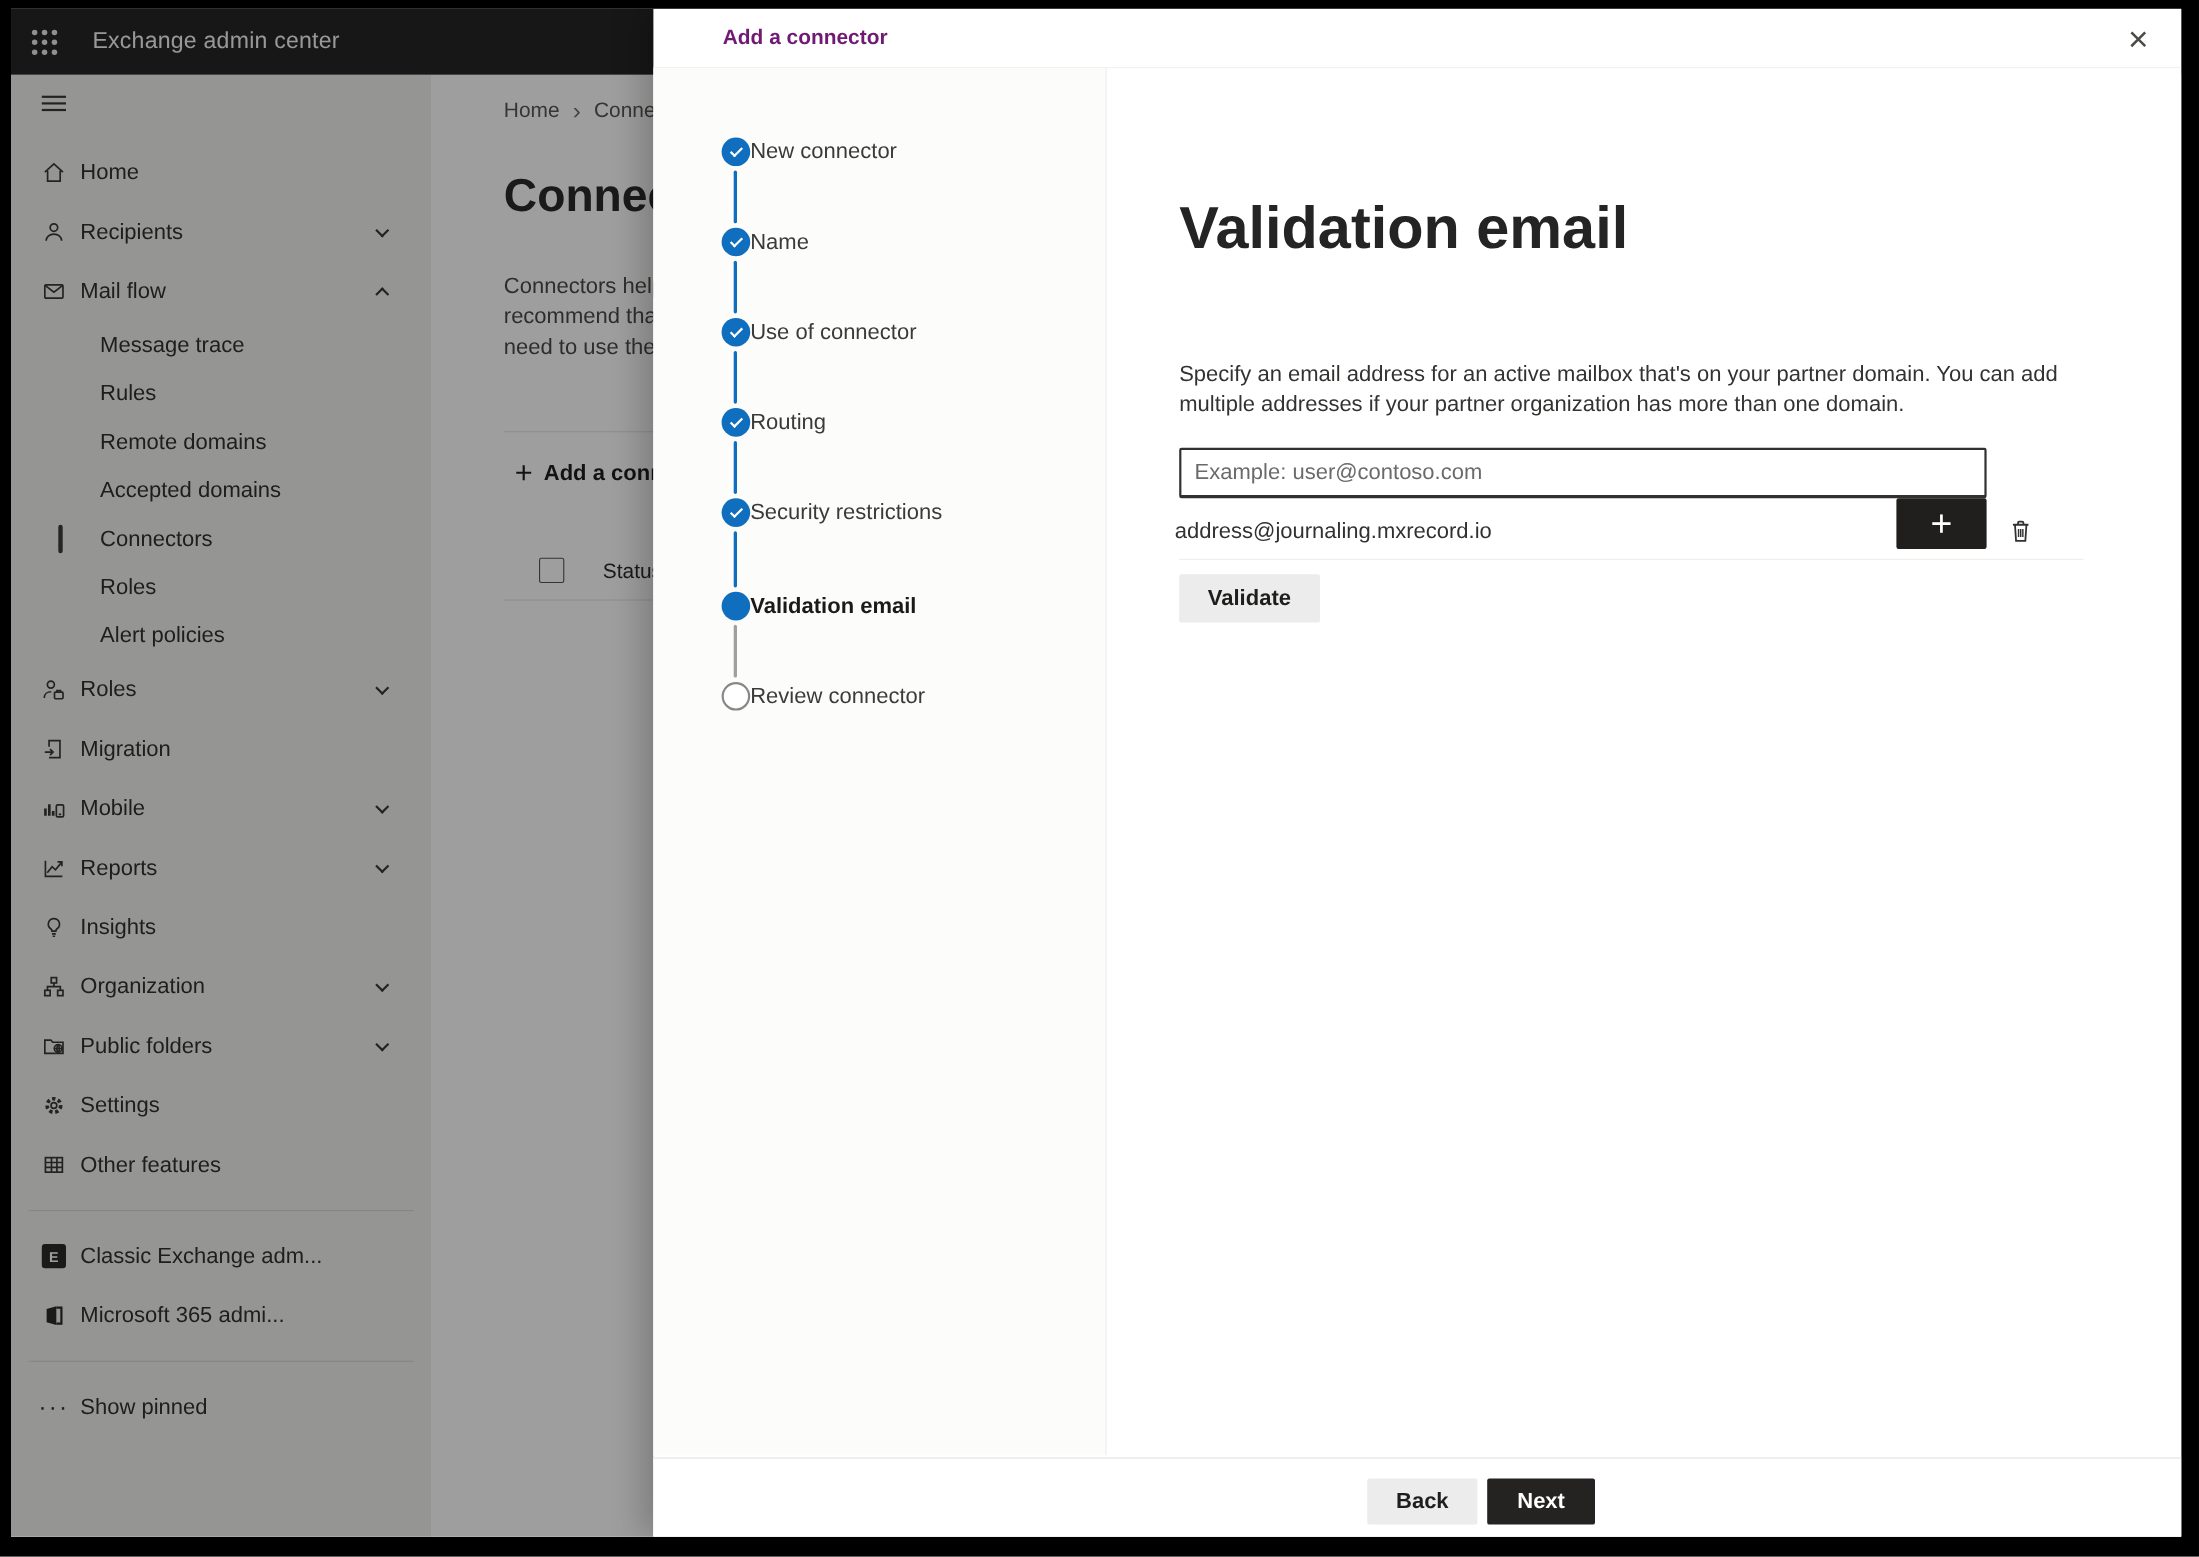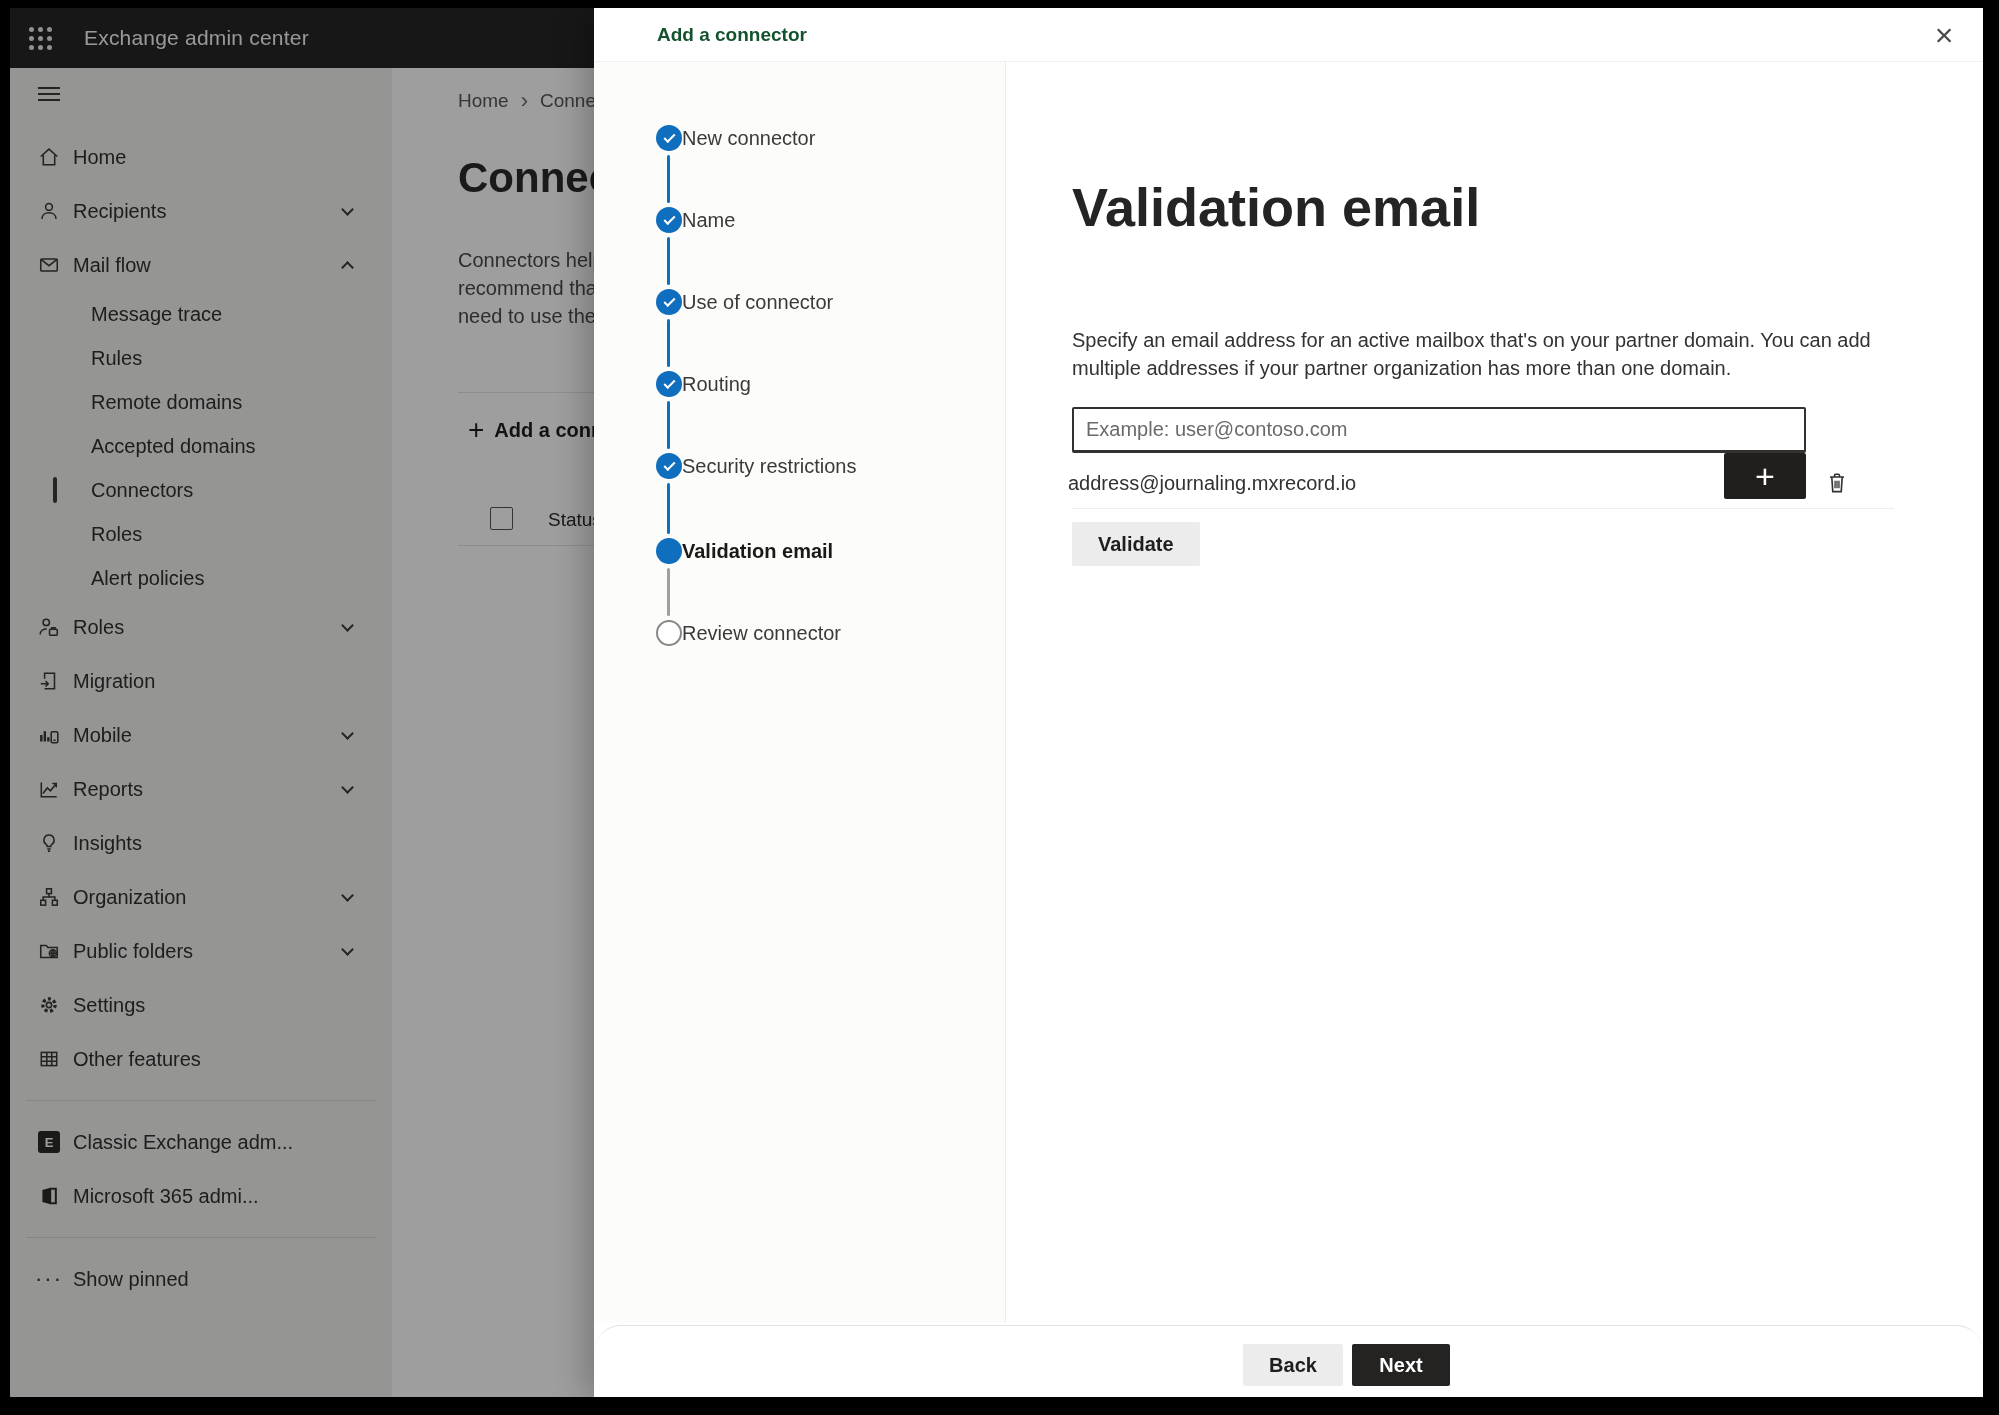"Add a connector" .panel-title { color: #14532d -> #701a75 }
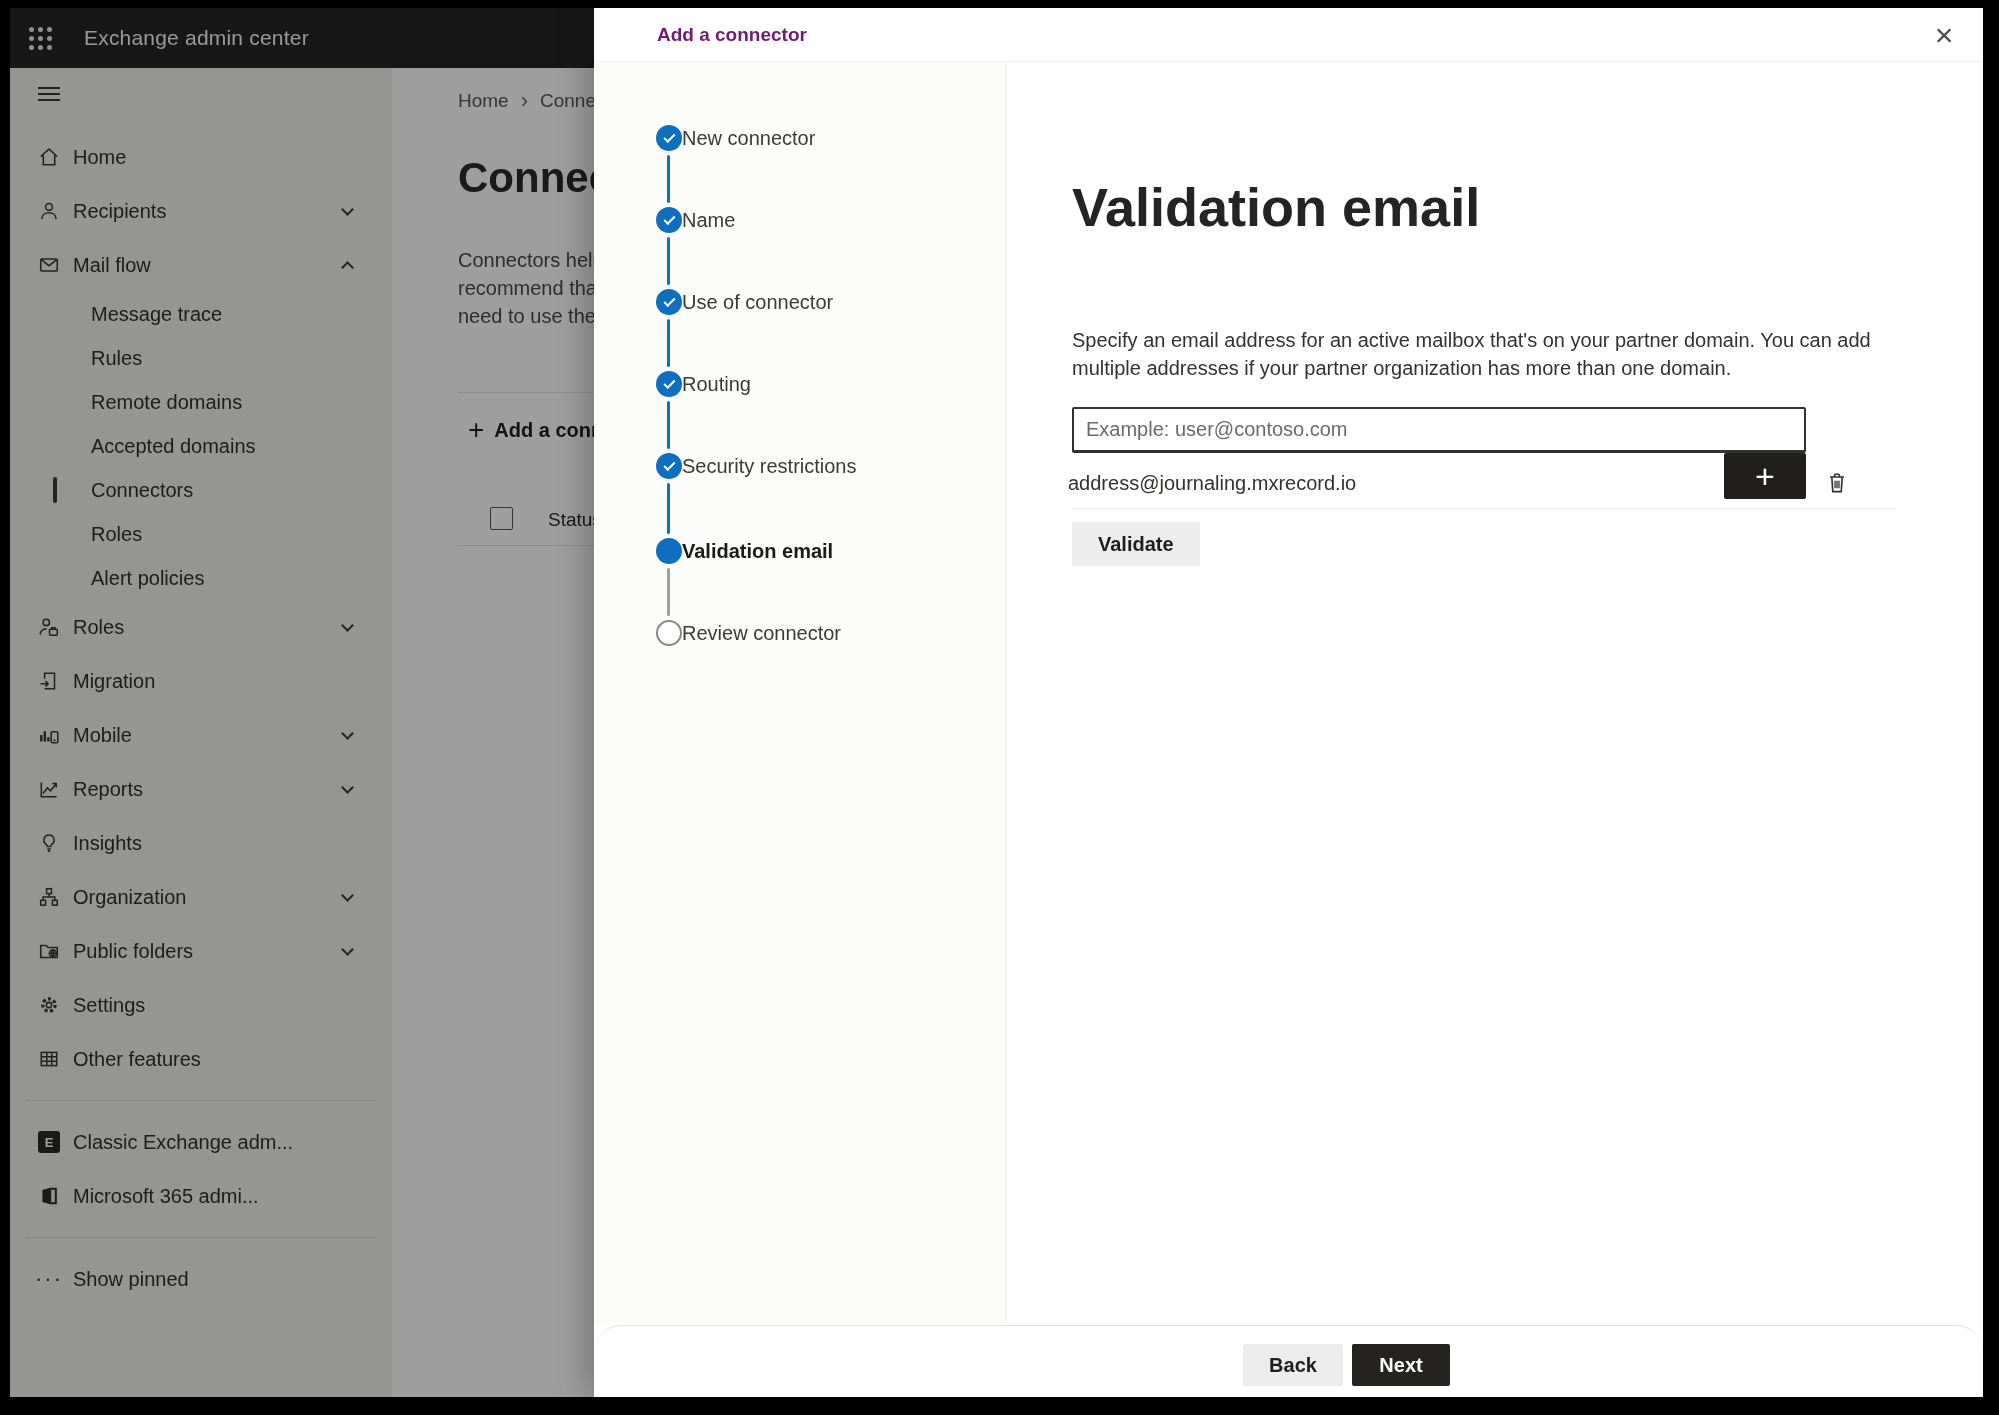"Back" .panel-footer { border-radius: 27px -> none }
